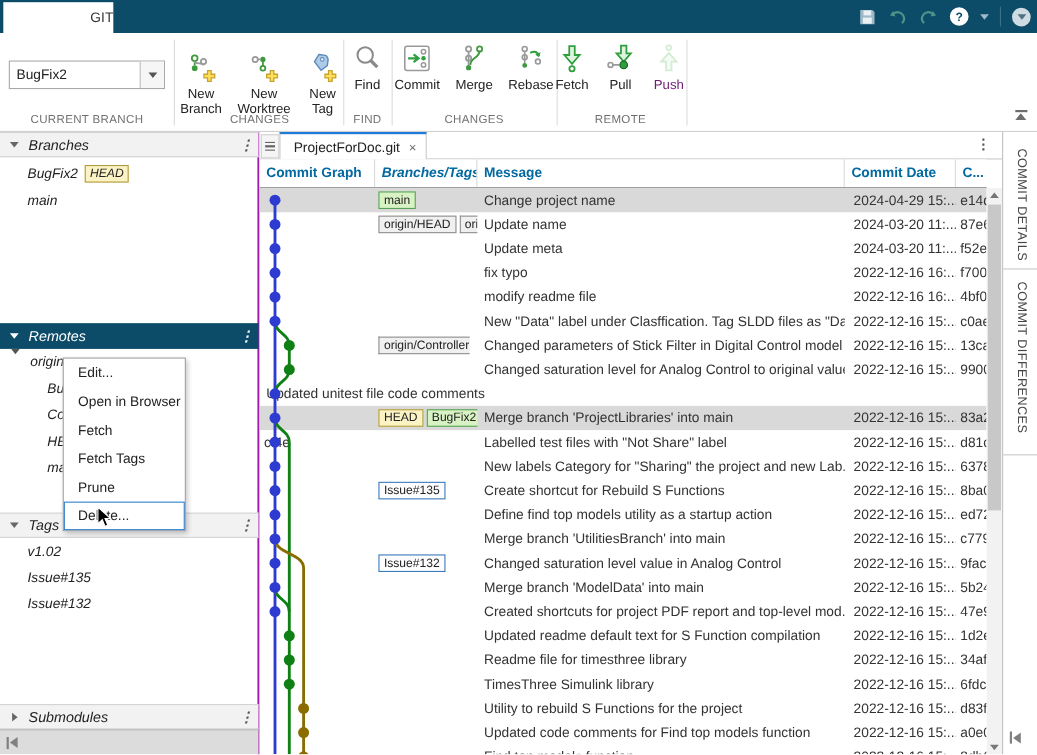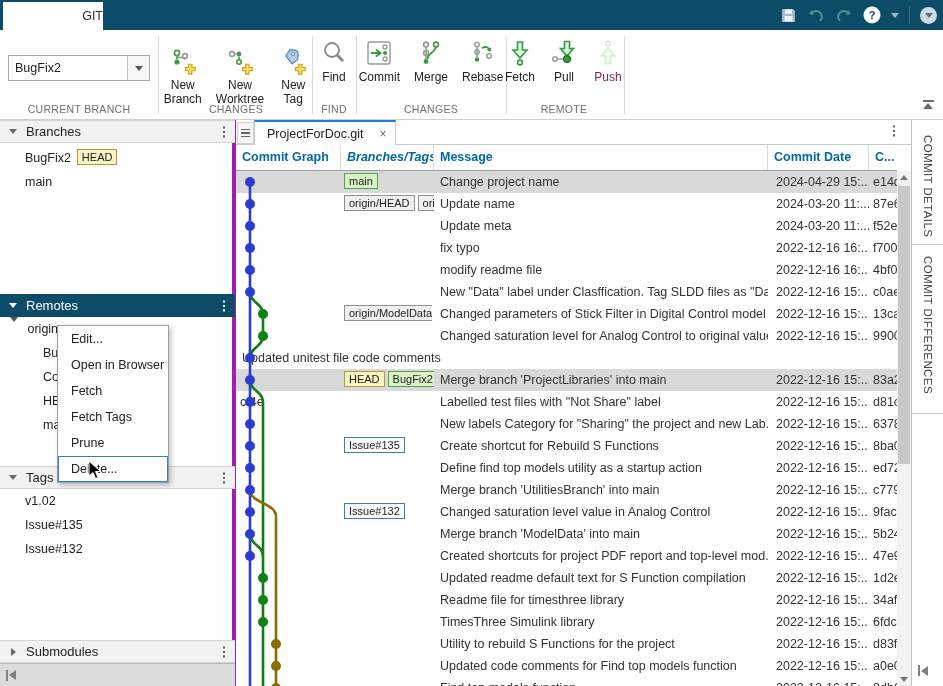"Branches" .sidebar { border-right: 4px solid #a21caf -> 2px solid #a21caf; font-style: none -> italic }
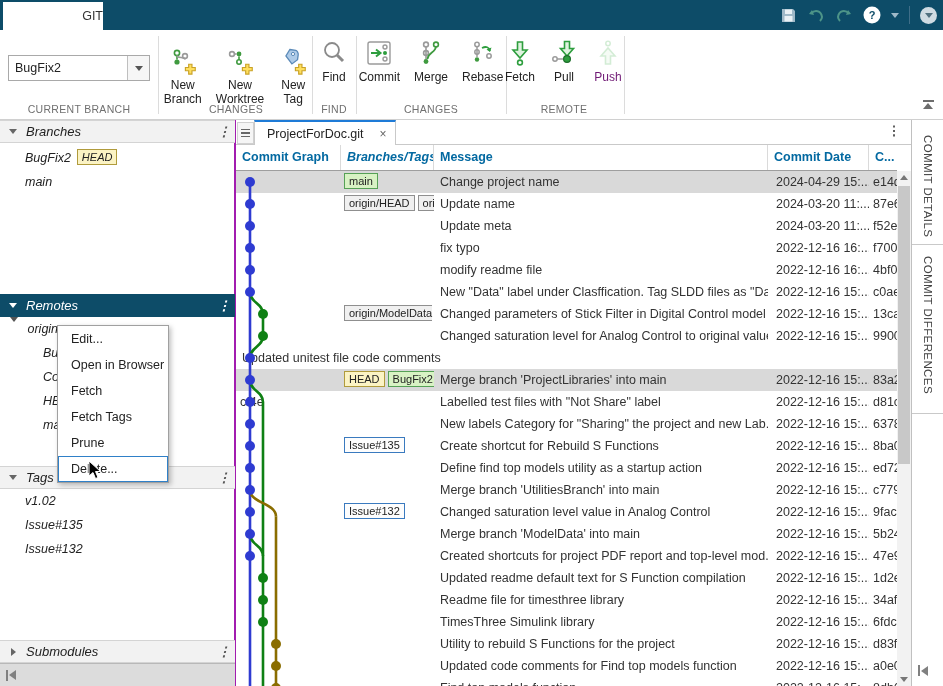"ProjectForDoc.git" .doc-tab { gap: 16px -> 8px }
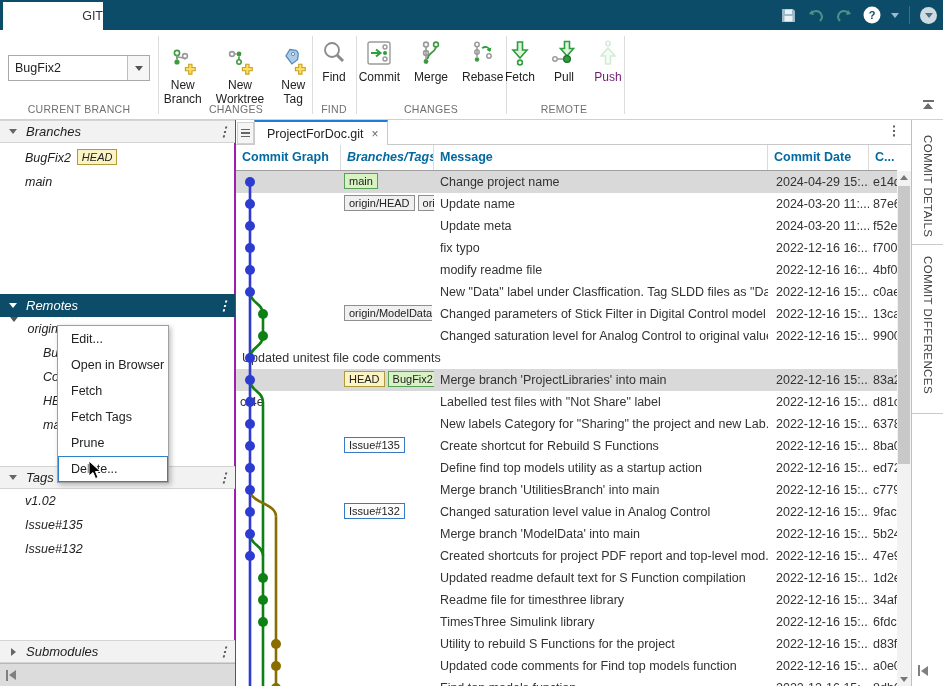"origin/ModelData" span.badge { text: origin/ModelData -> origin/Controller }
